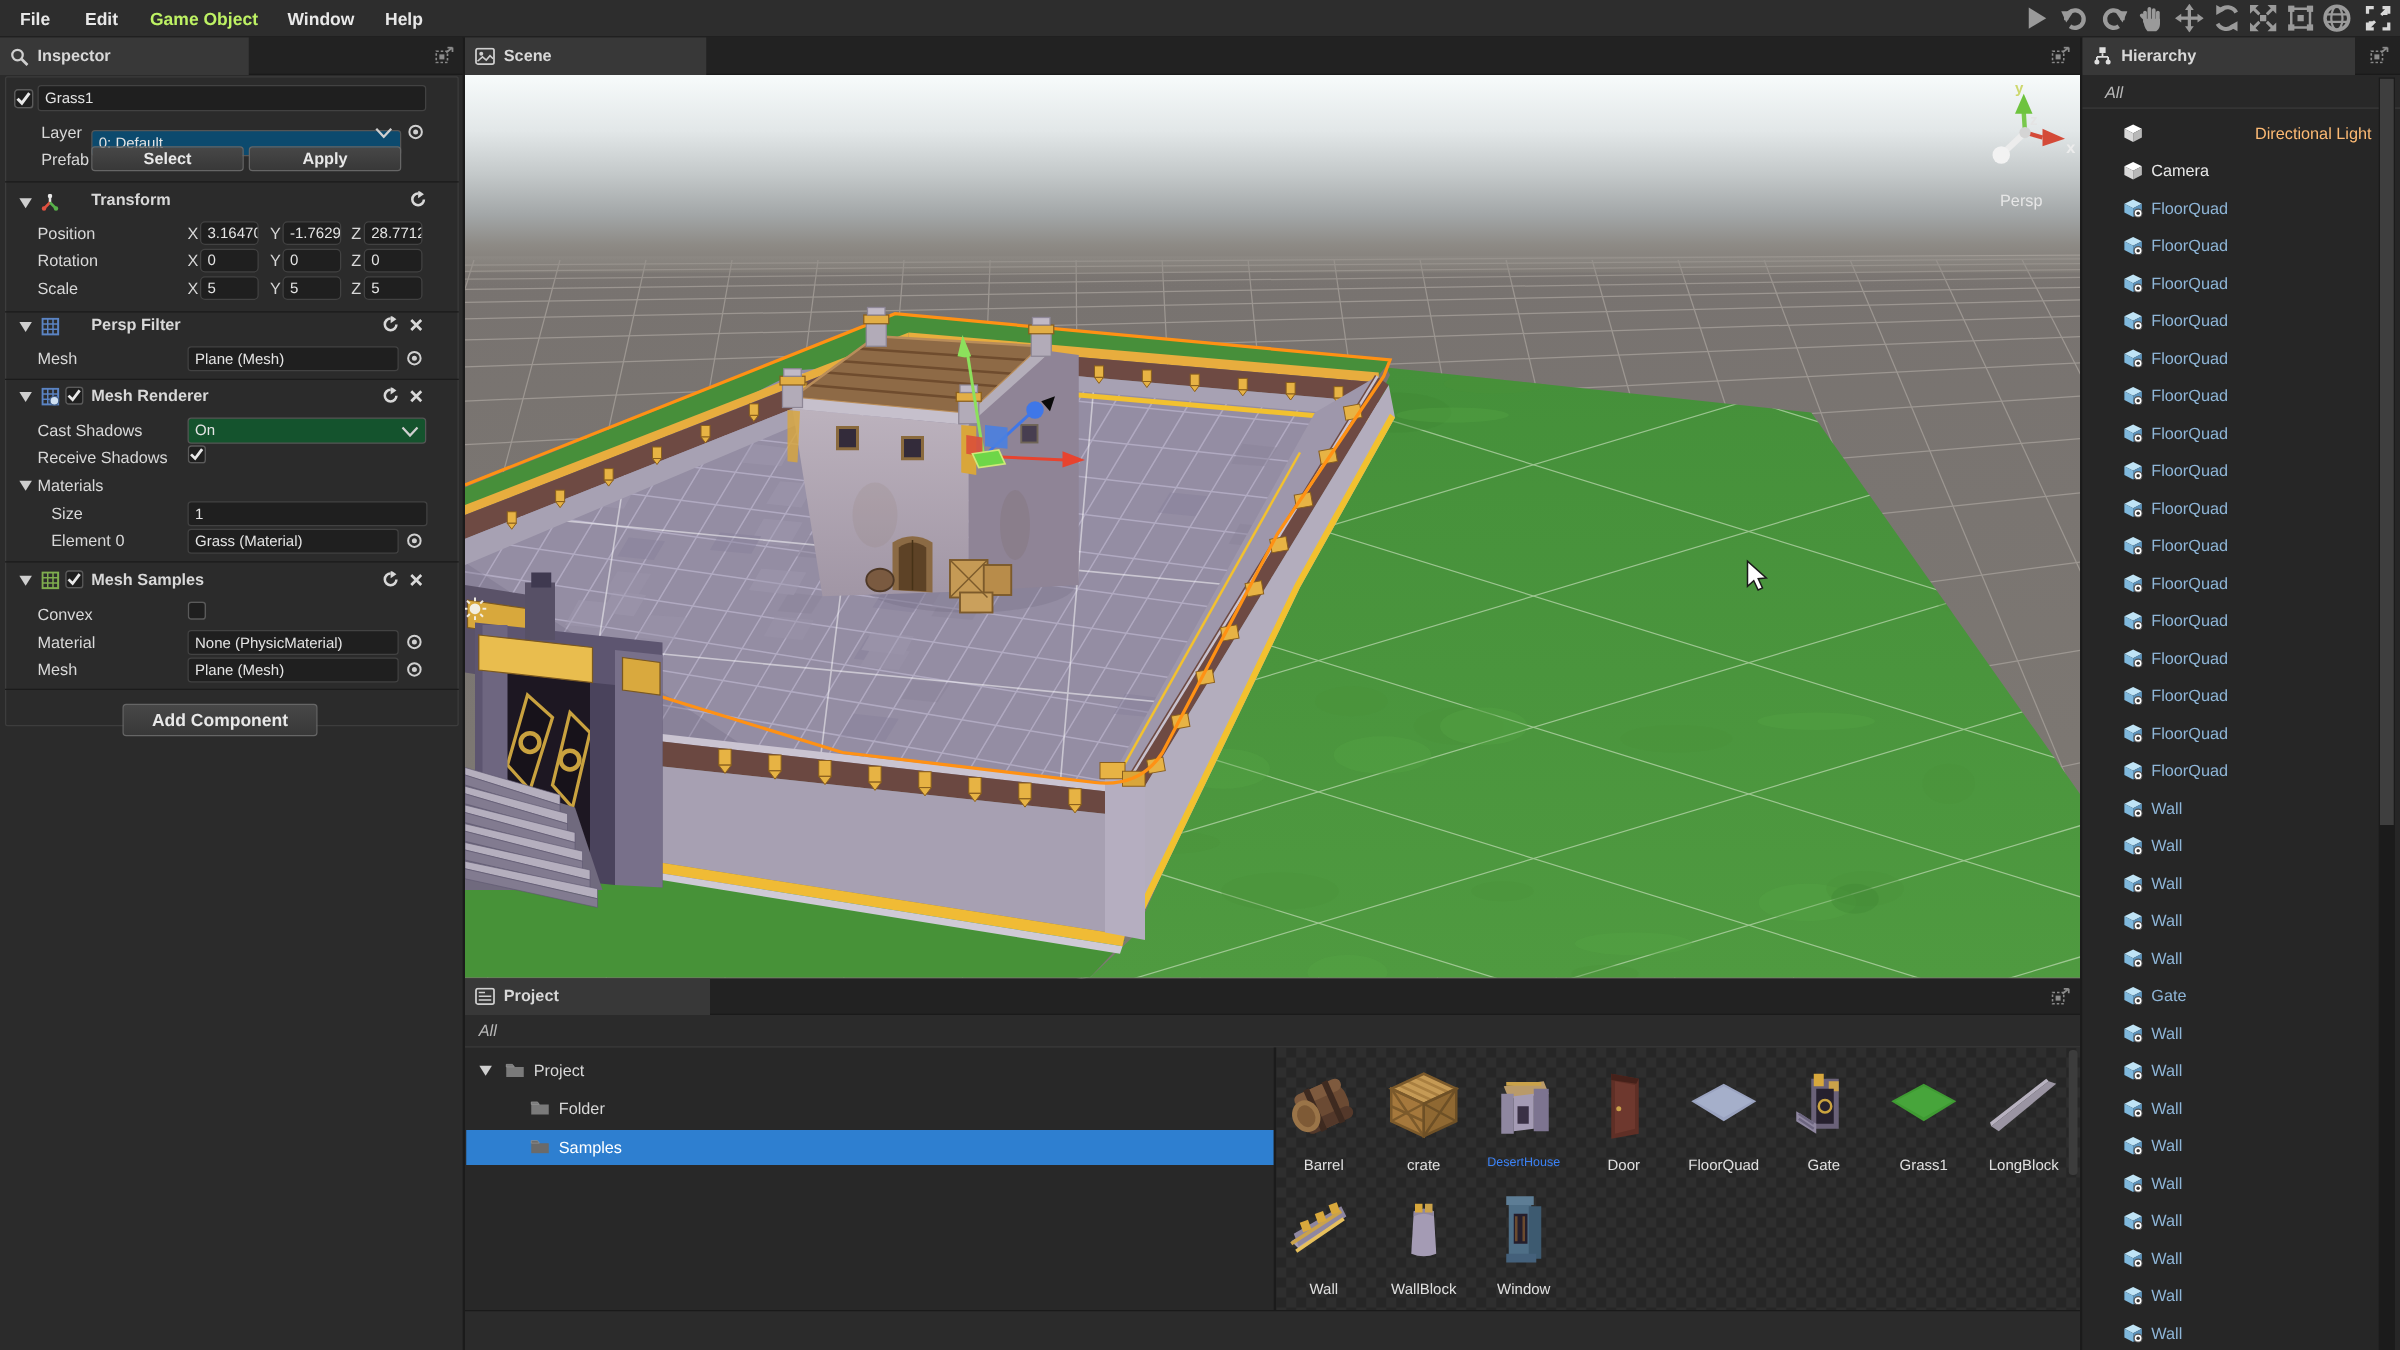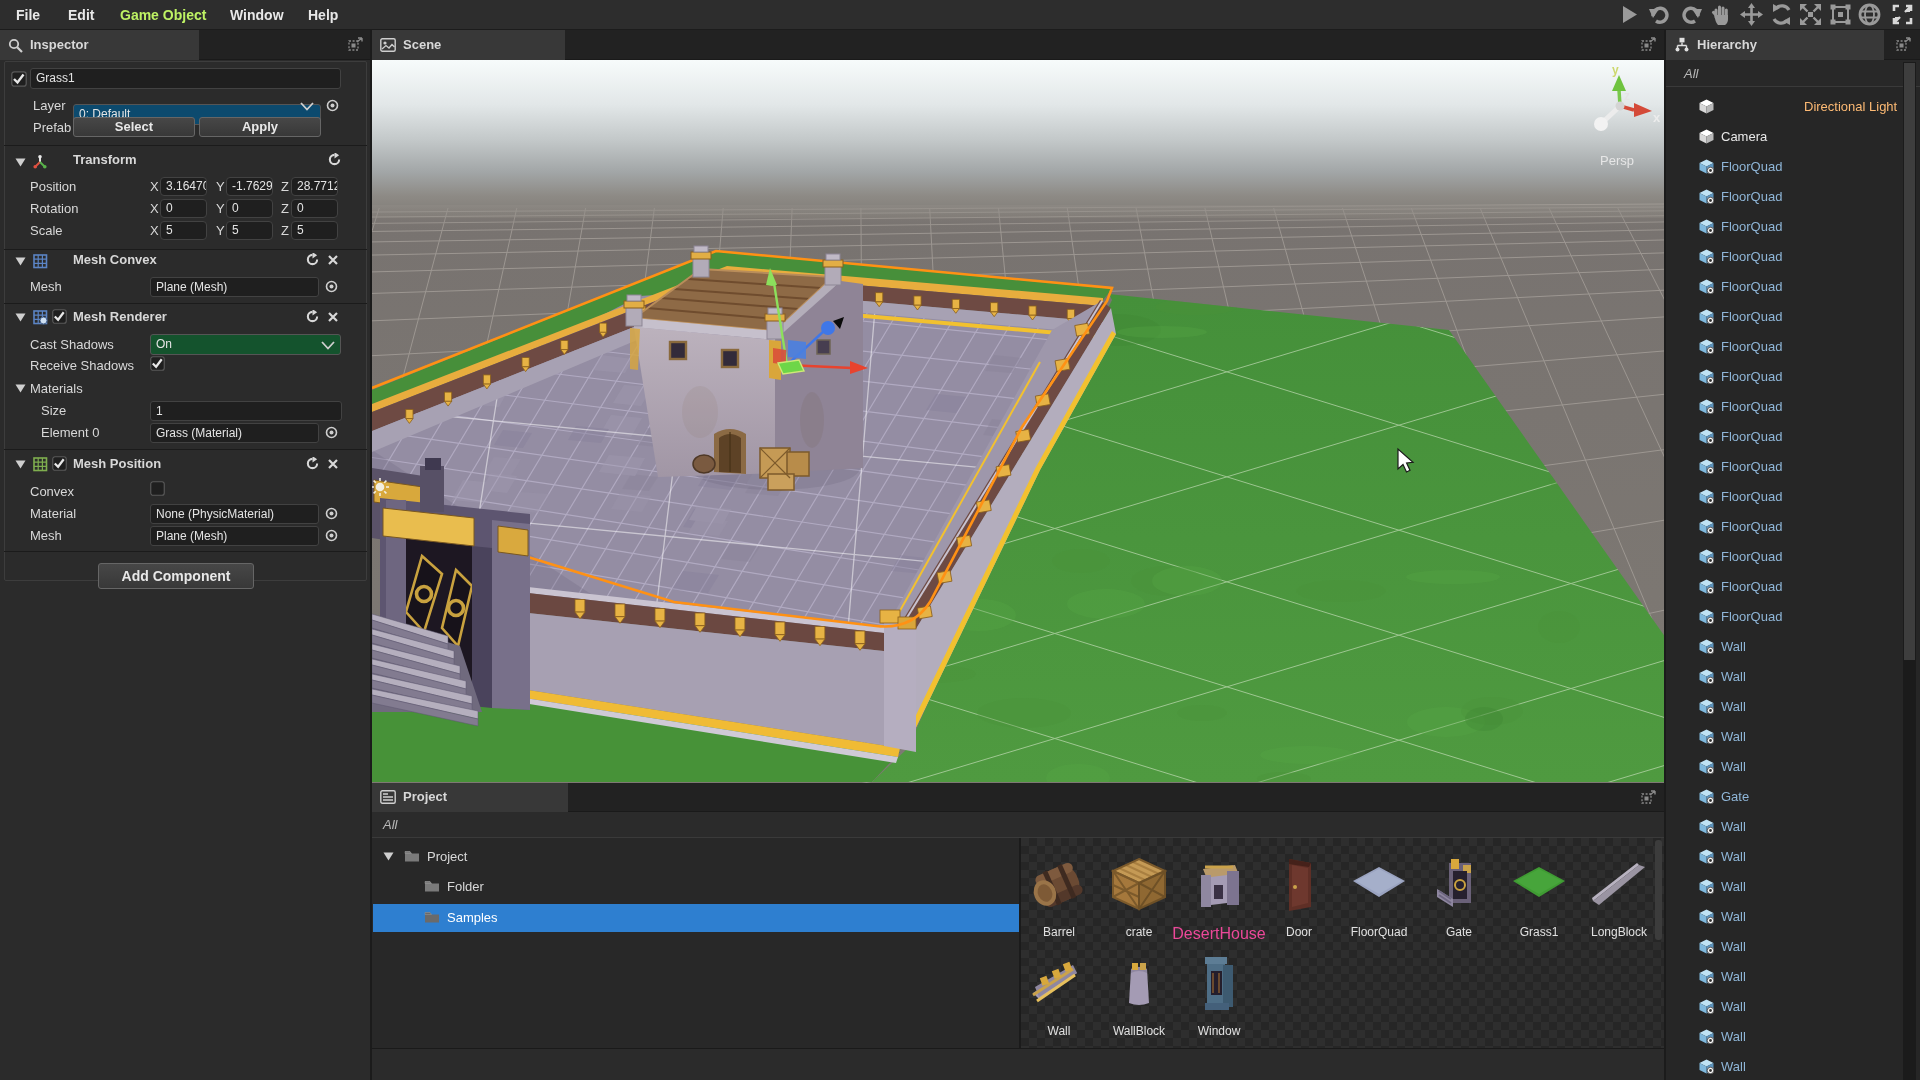"Mesh Convex" div.txt { text: Mesh Convex -> Persp Filter }
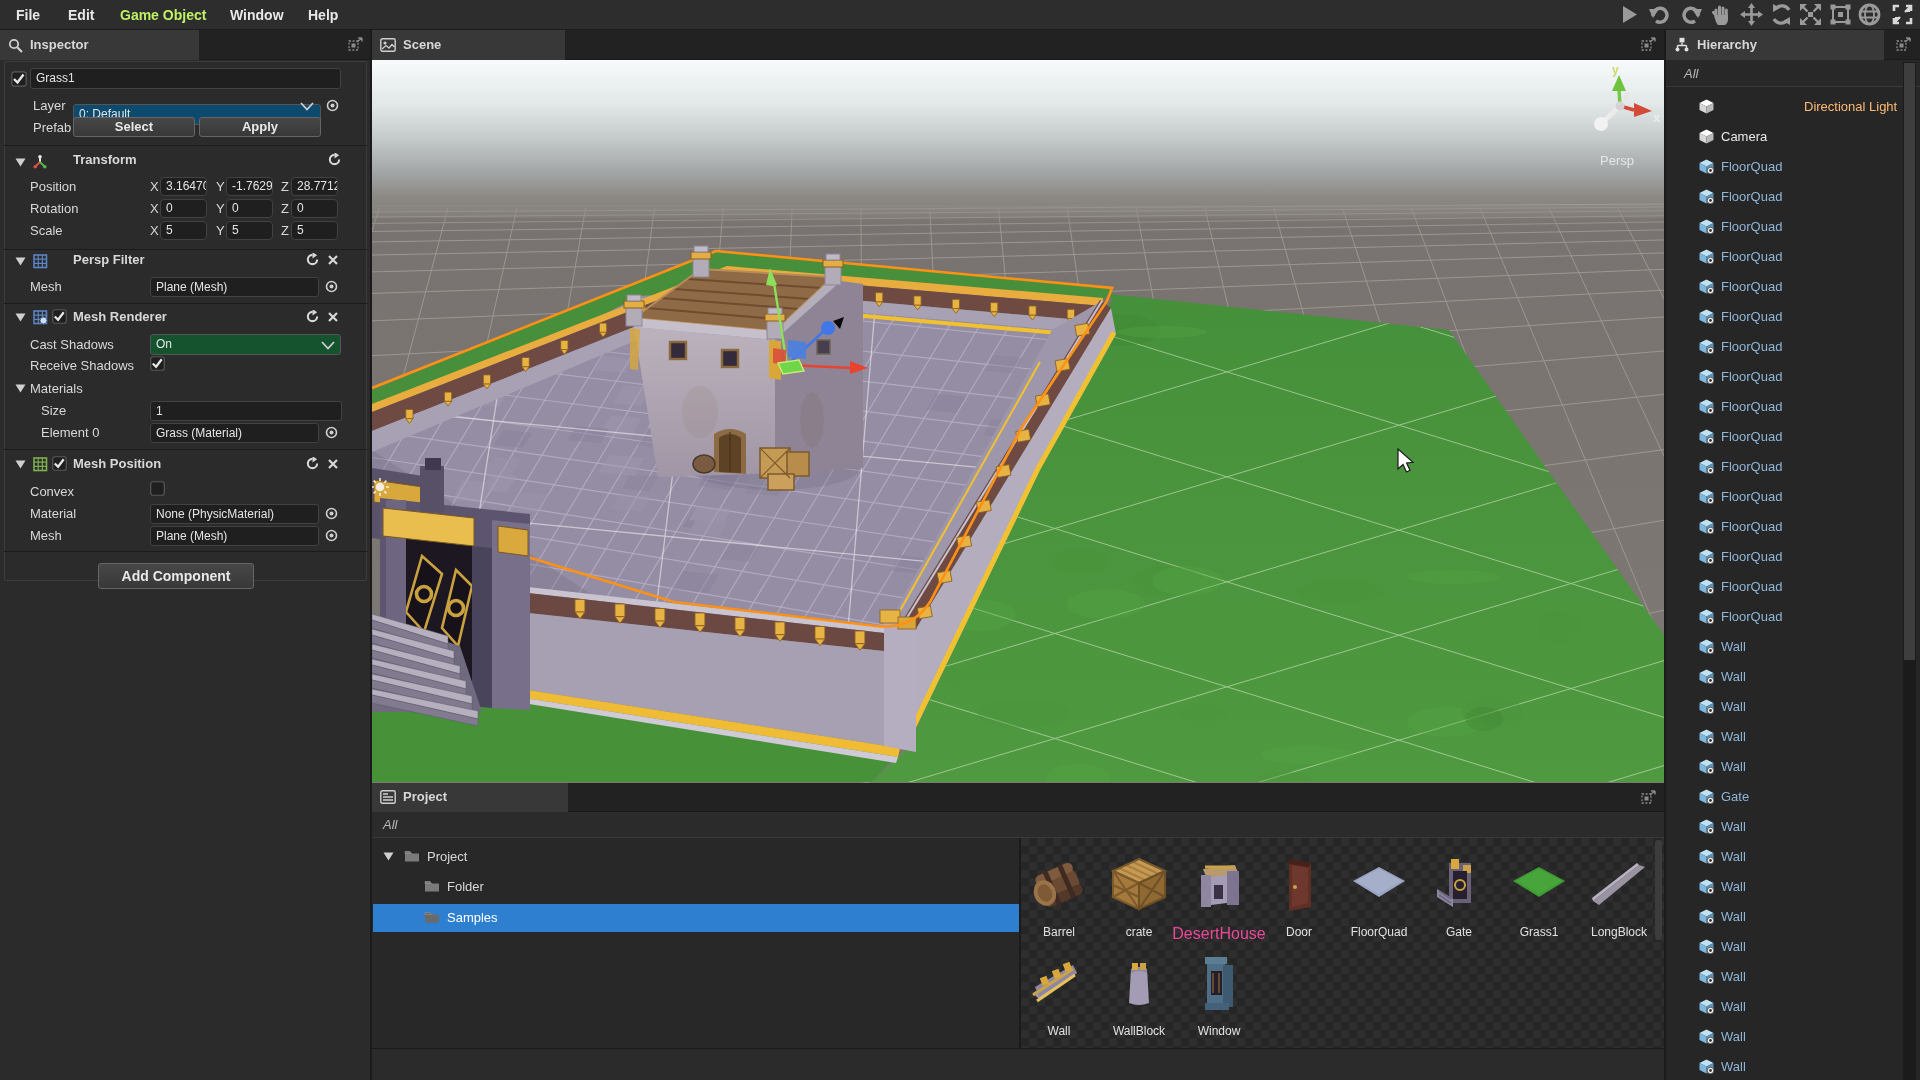"Mesh Position" div.txt { text: Position -> Samples }
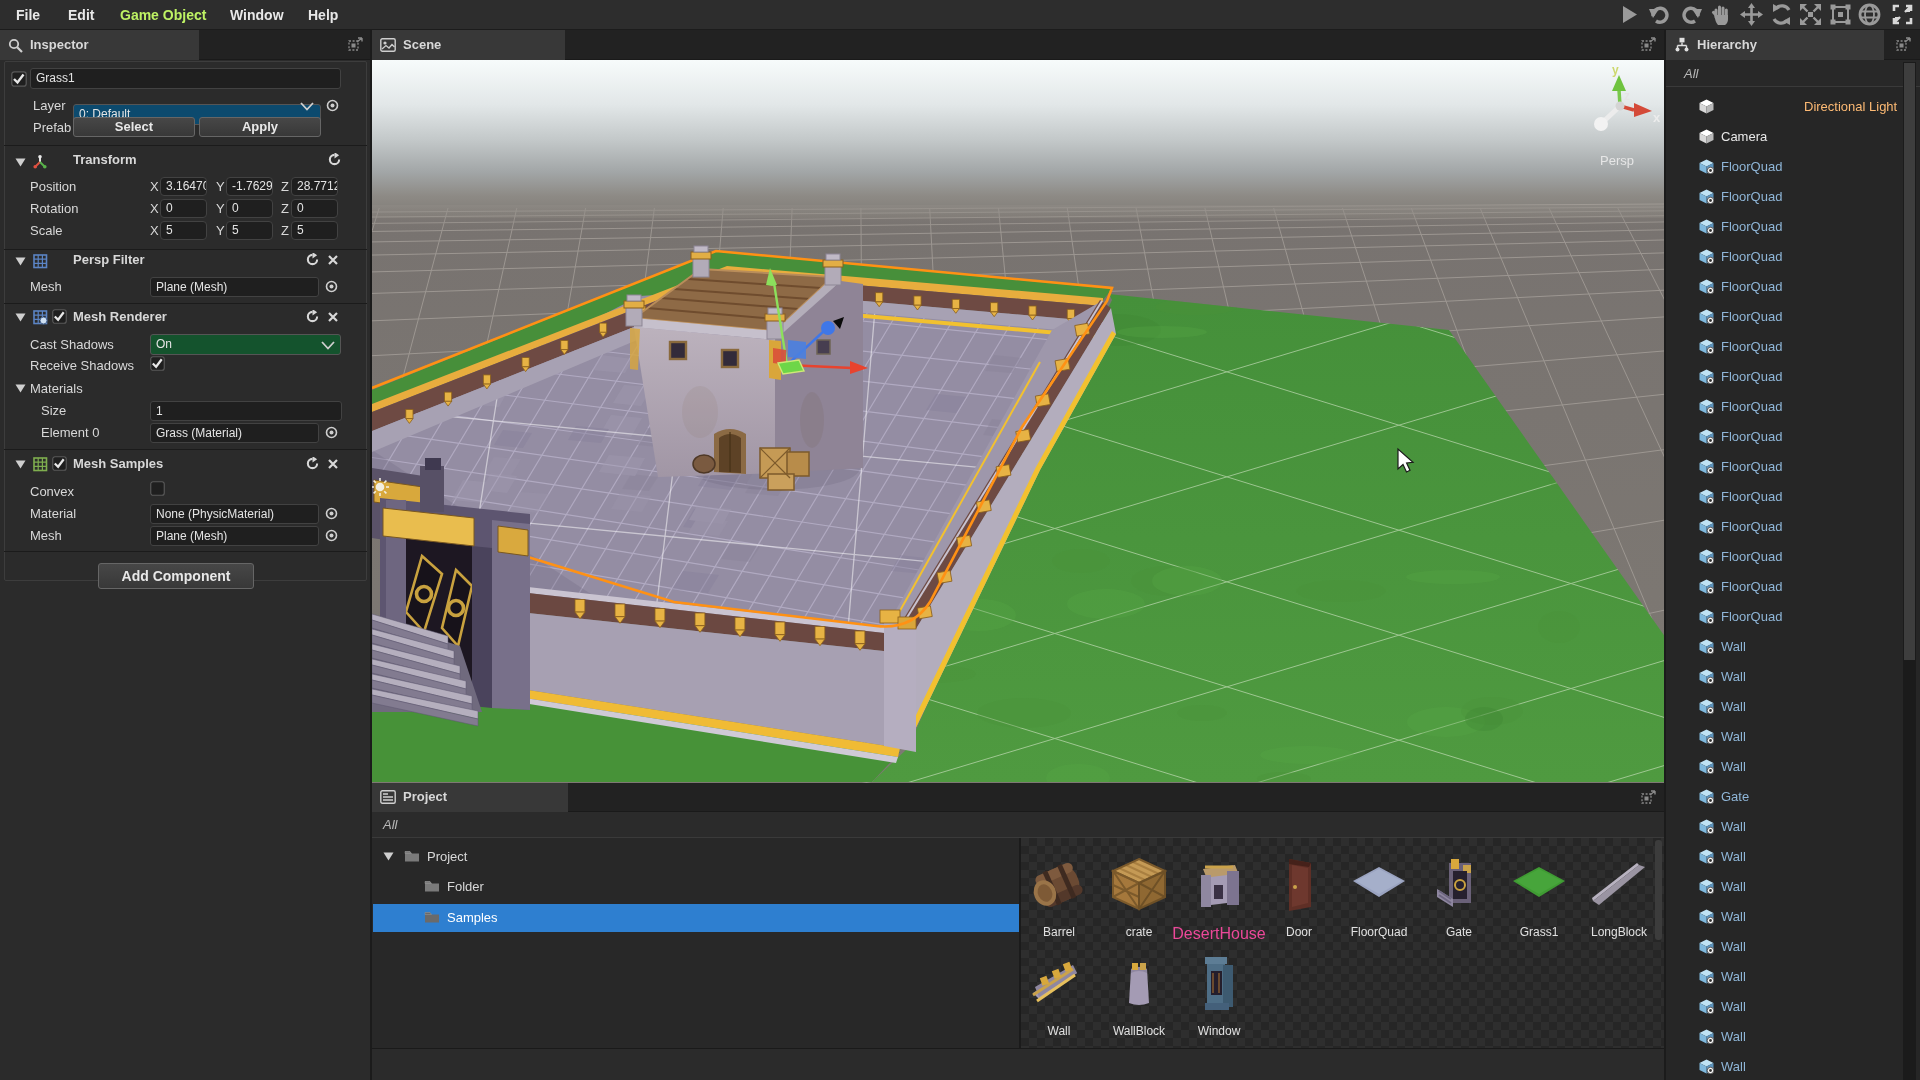"DesertHouse" div.txt { color: #ec4899 -> #3b82f6; font-size: 16px -> 10px }
